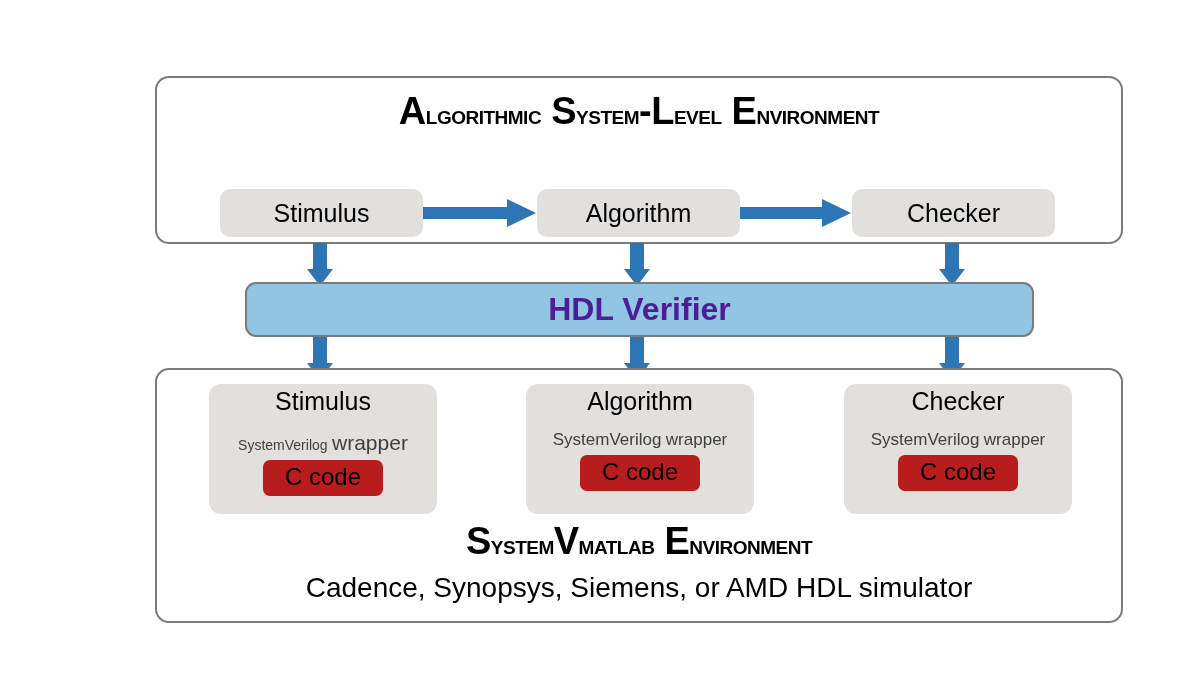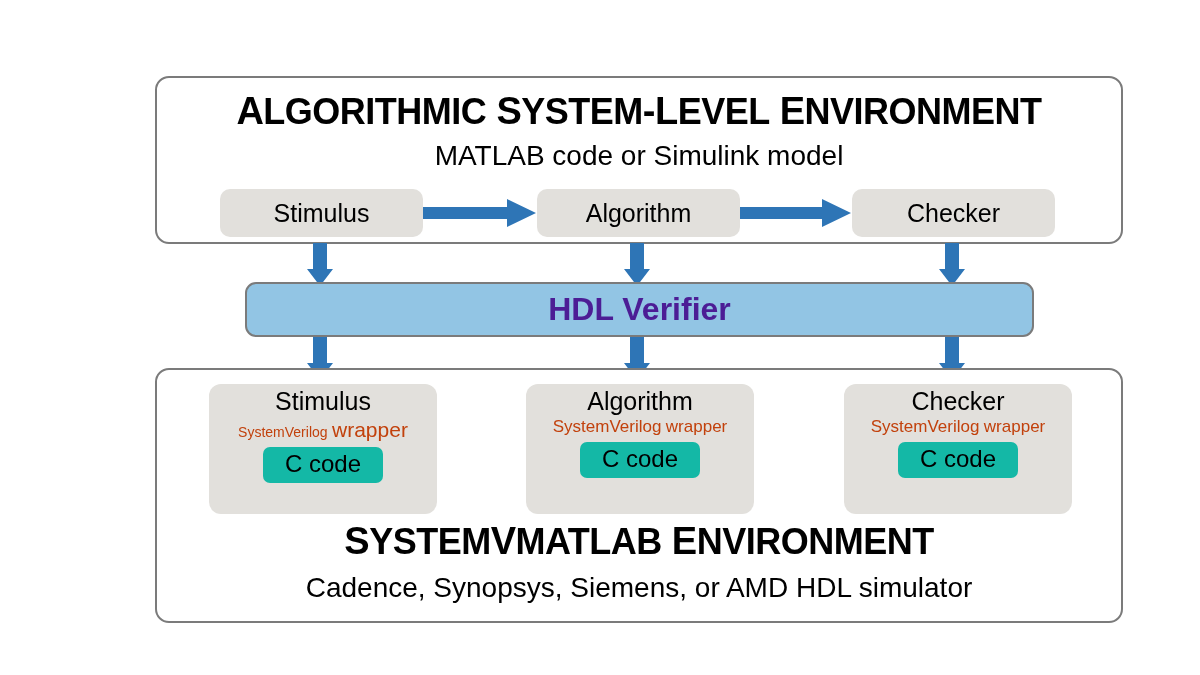"LGORITHMIC" .smallcaps-title .sc { font-size: 36px -> 19px }
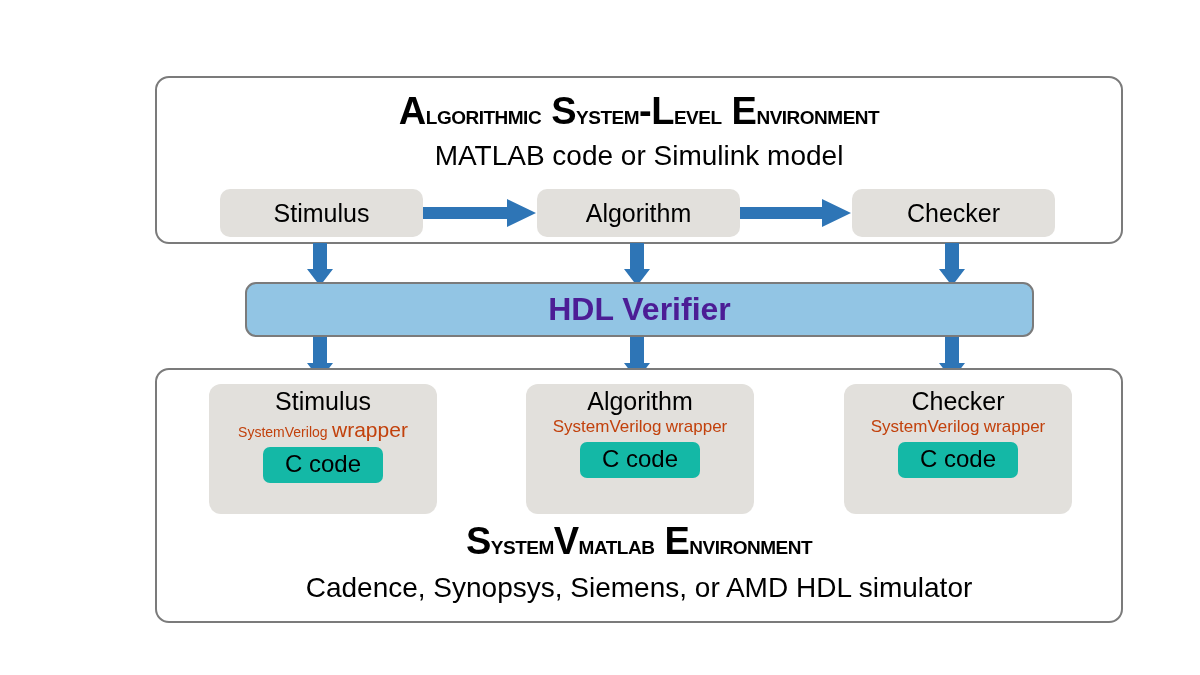"MATLAB code or Simulink model" div.subtitle { html: <div>MATLAB code or Simulink model</div> -> none }
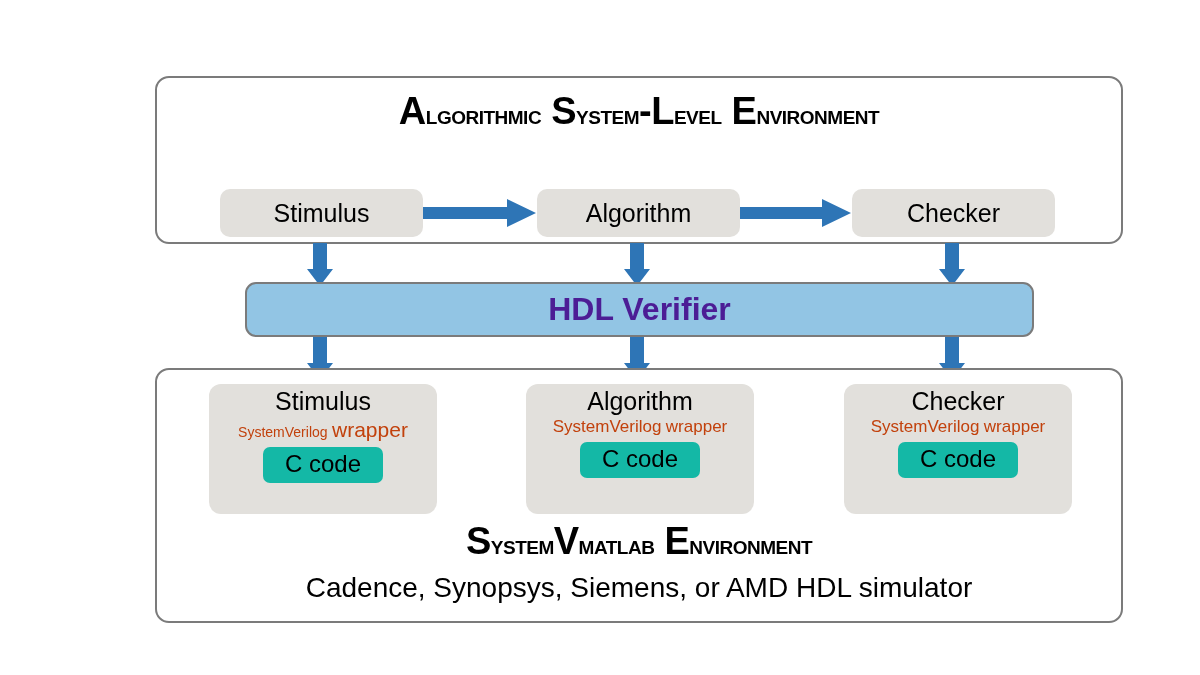"SystemVerilog wrapper" .gbox-bot .wrapline { color: #c2410c -> #404040; margin-top: 2px -> 15px }
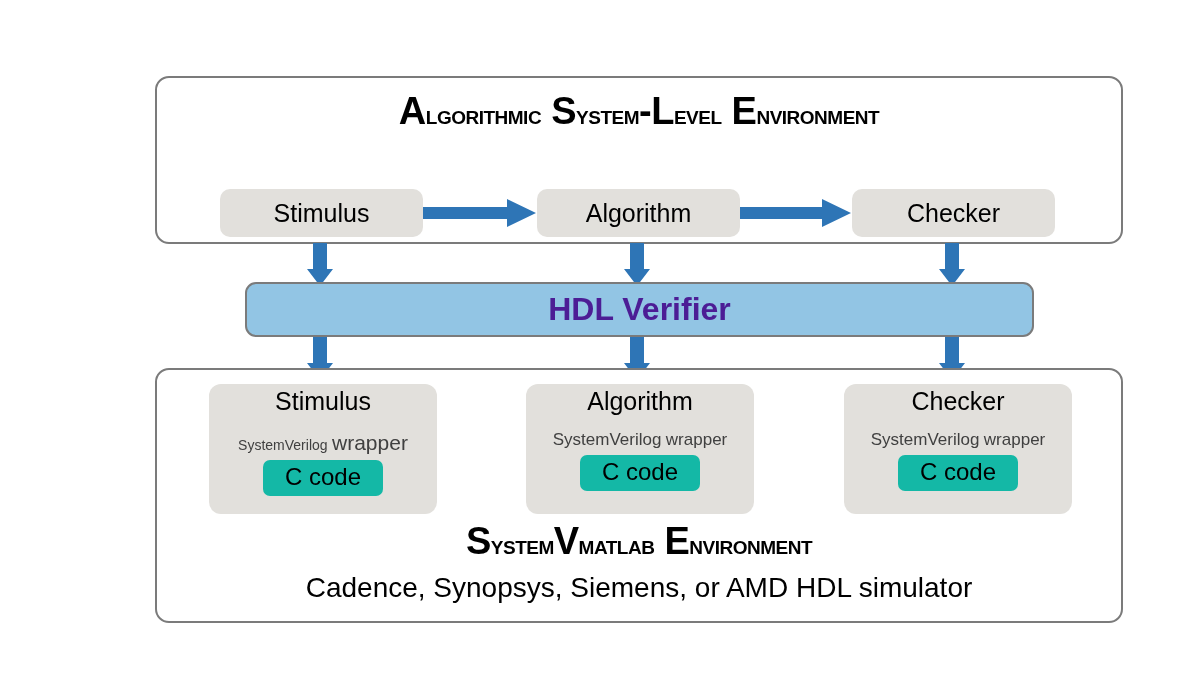"C code" .ccode { background: #14b8a6 -> #b91c1c }
